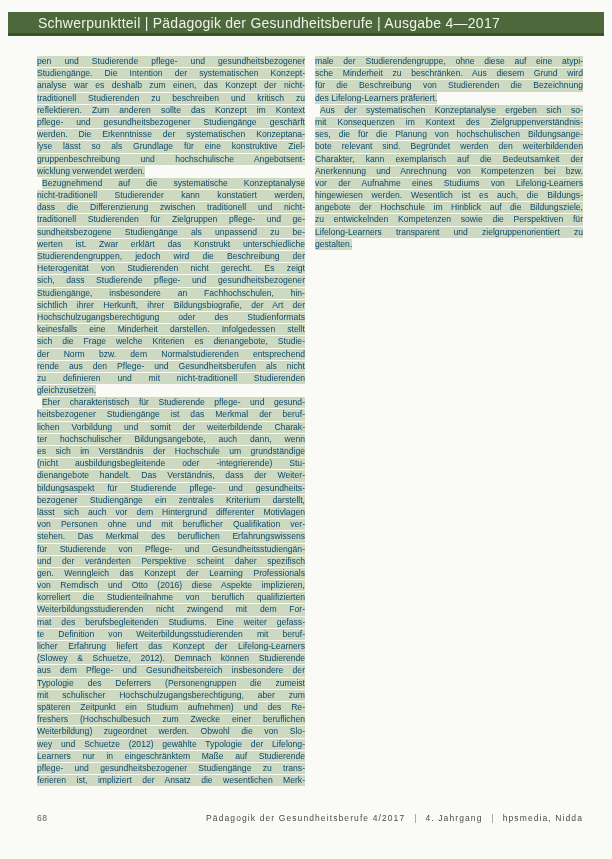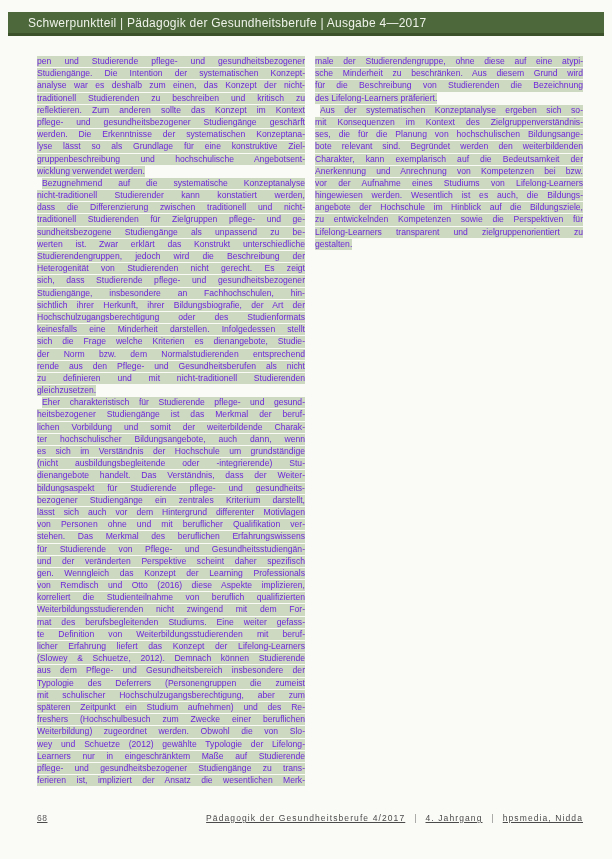"Schwerpunktteil | Pädagogik der" .header-bar .title { font-size: 12px -> 14px; padding-left: 20px -> 30px }
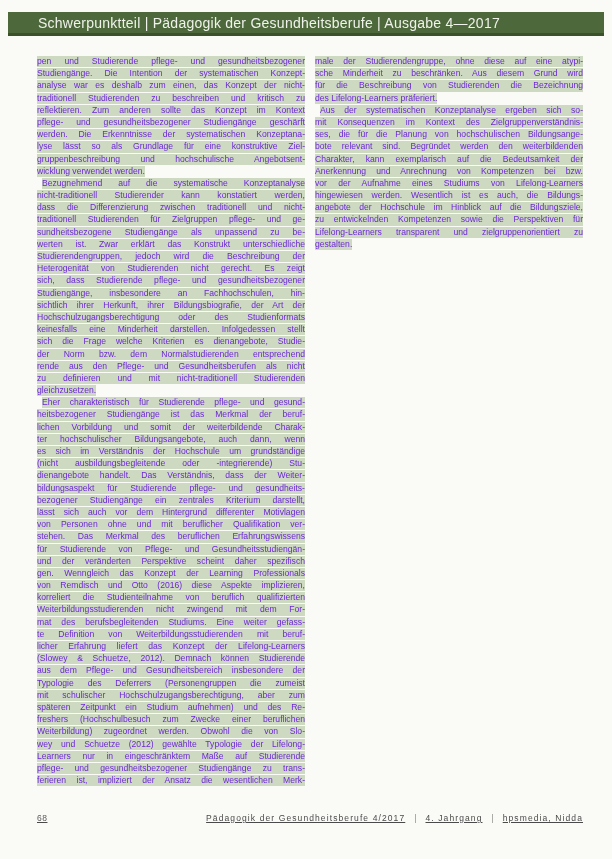"pen und Studierende pflege- und" .col { color: #6d28d9 -> #0c4a6e }
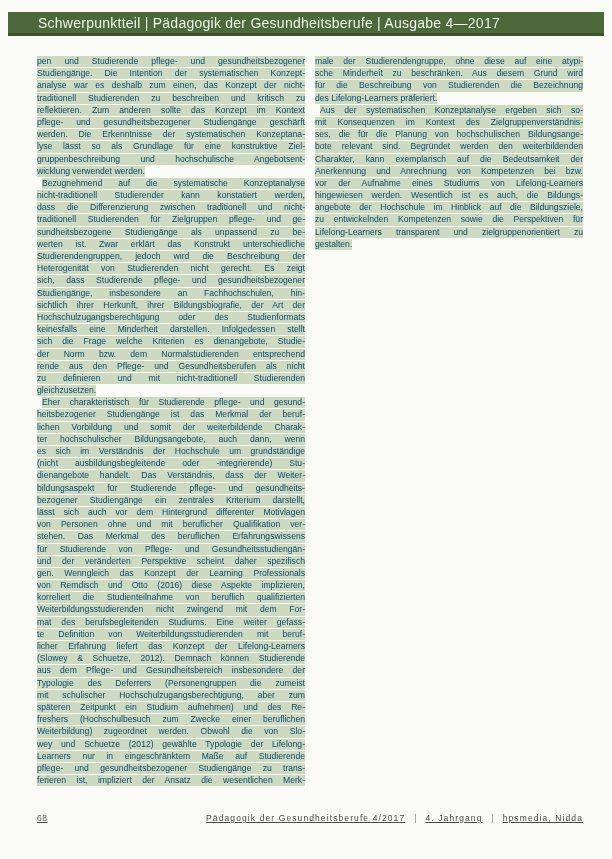"68" .footer { text-decoration: underline -> none }
